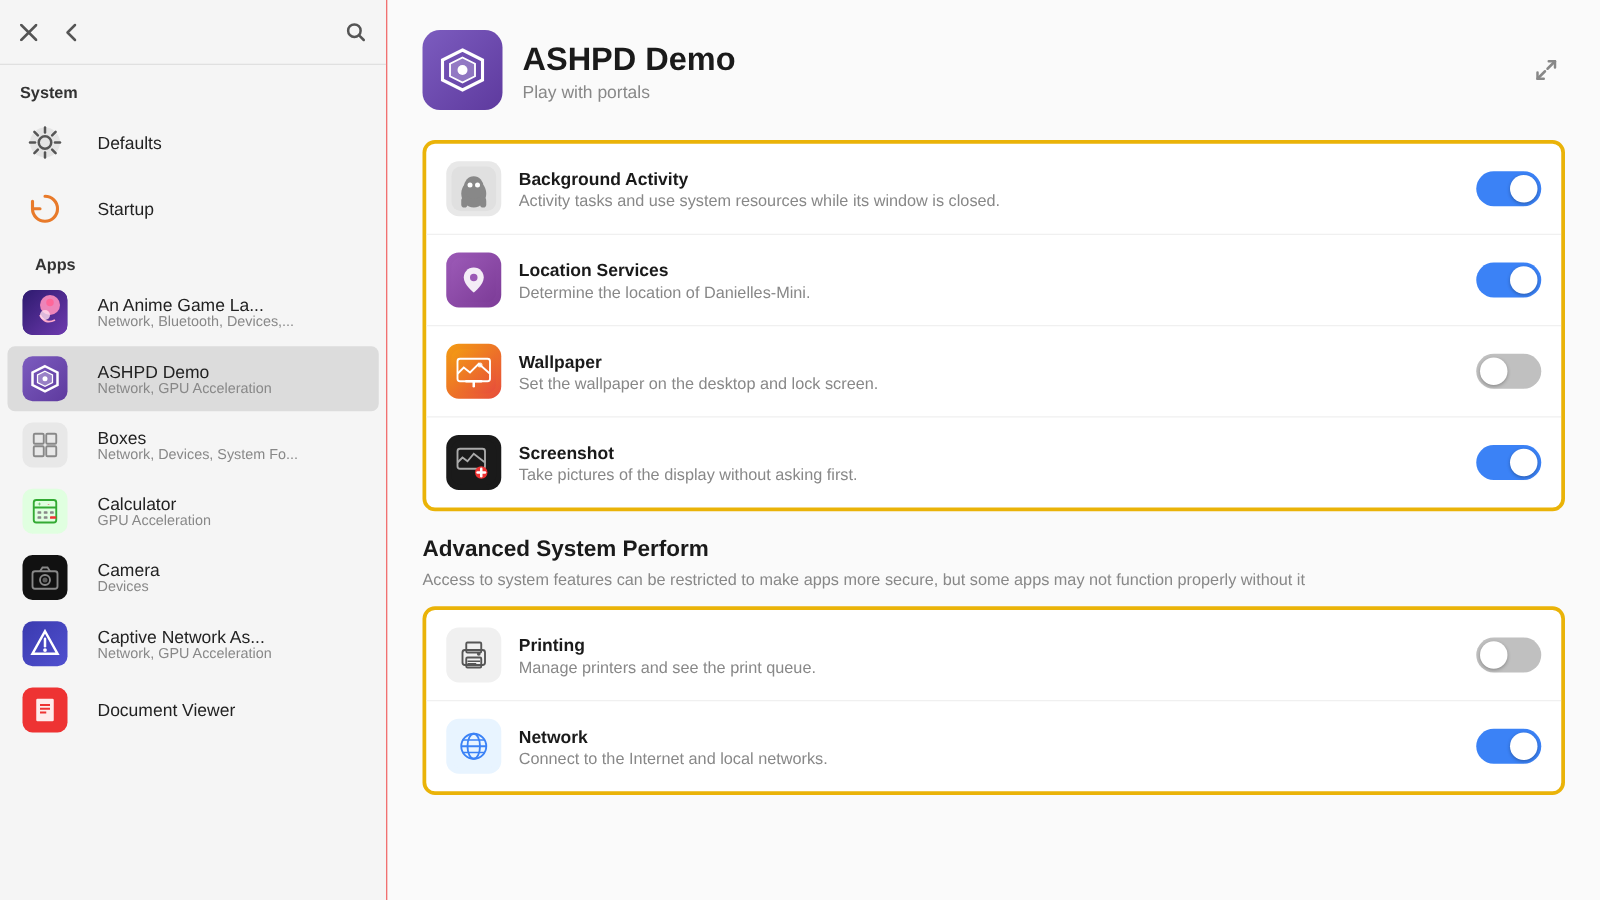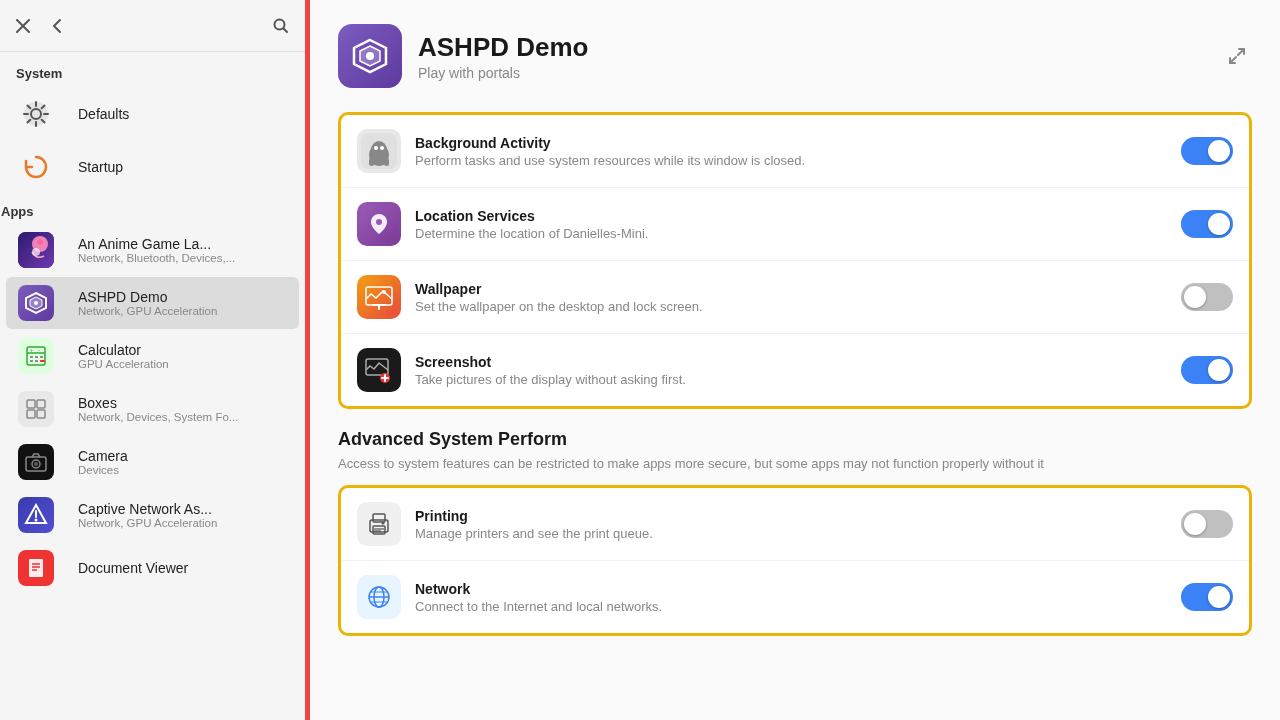"System" .sidebar { border-right: 5px solid #ef4444 -> 1px solid #ef4444 }
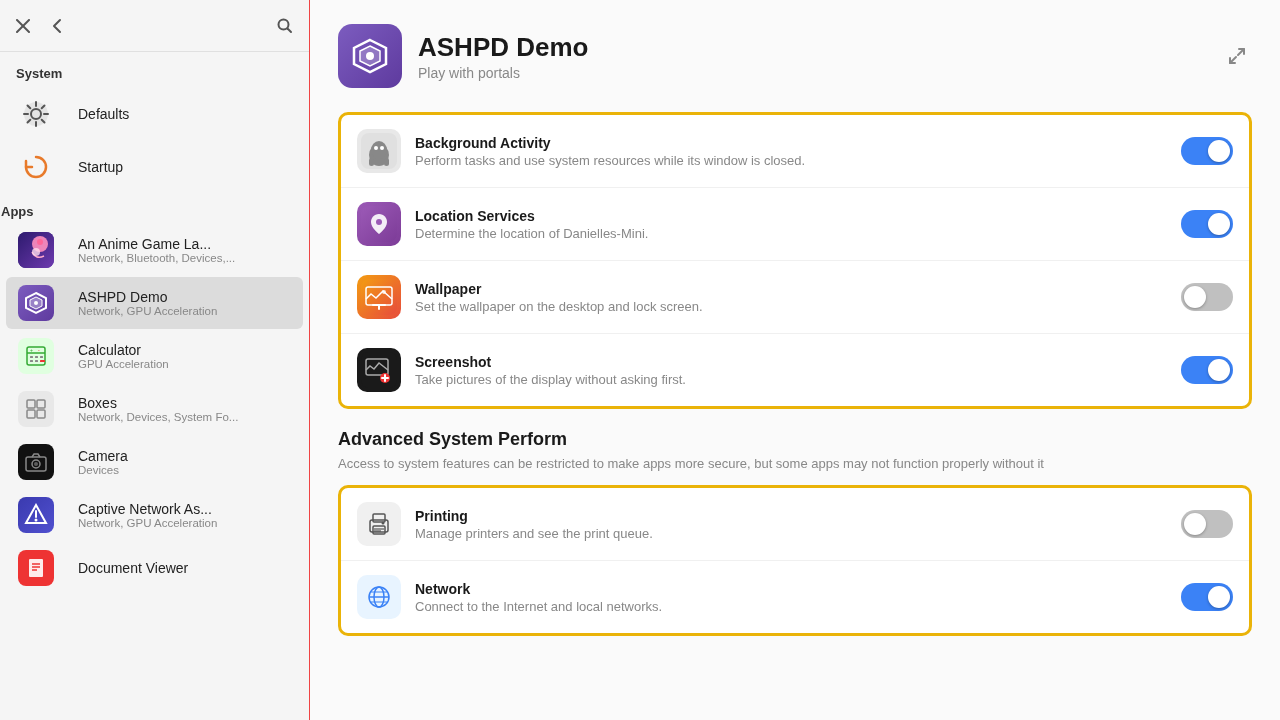"Perform tasks and use system" div.perm-desc { text: Perform -> Activity }
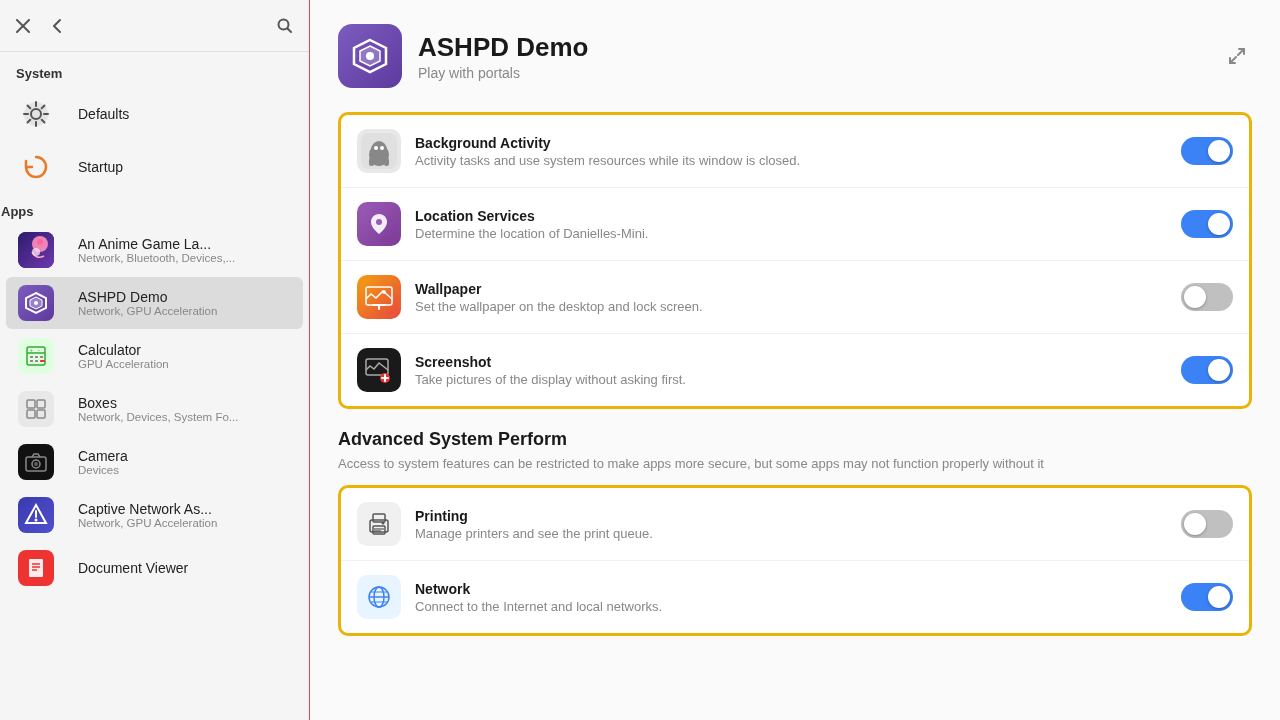"Apps" .apps-section-label { padding: 10px 1px 4px -> 10px 28px 4px }
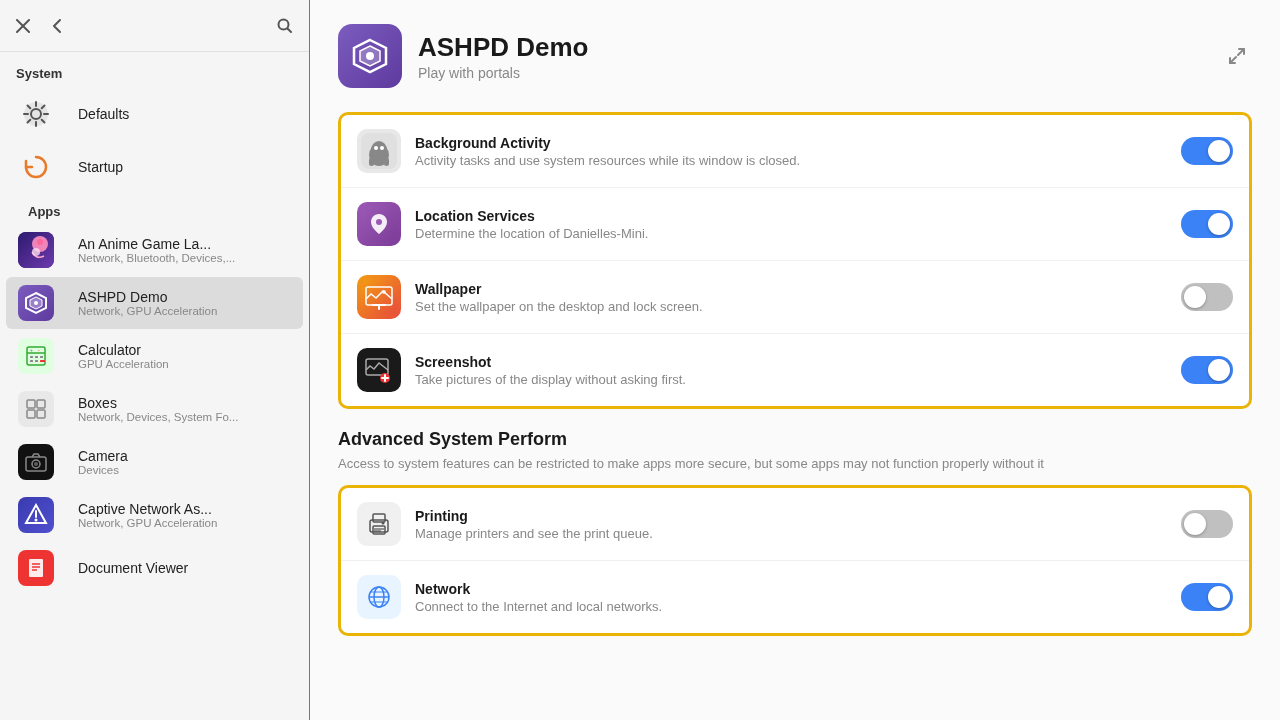"Calculator" div.sidebar-item { order: before "Boxes" -> after "Boxes" }
